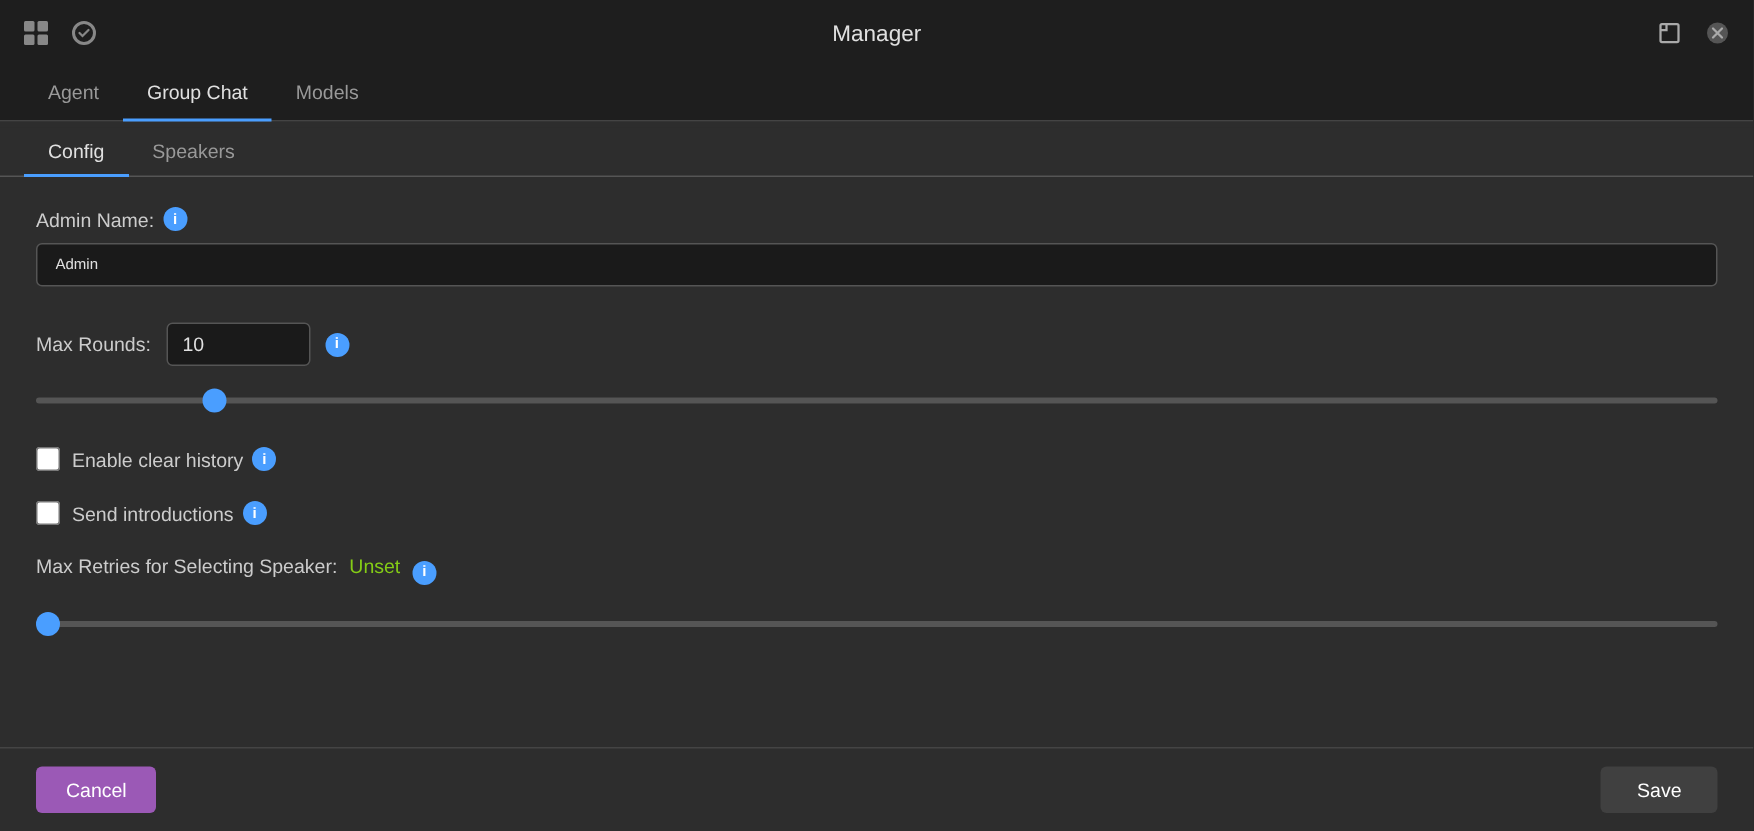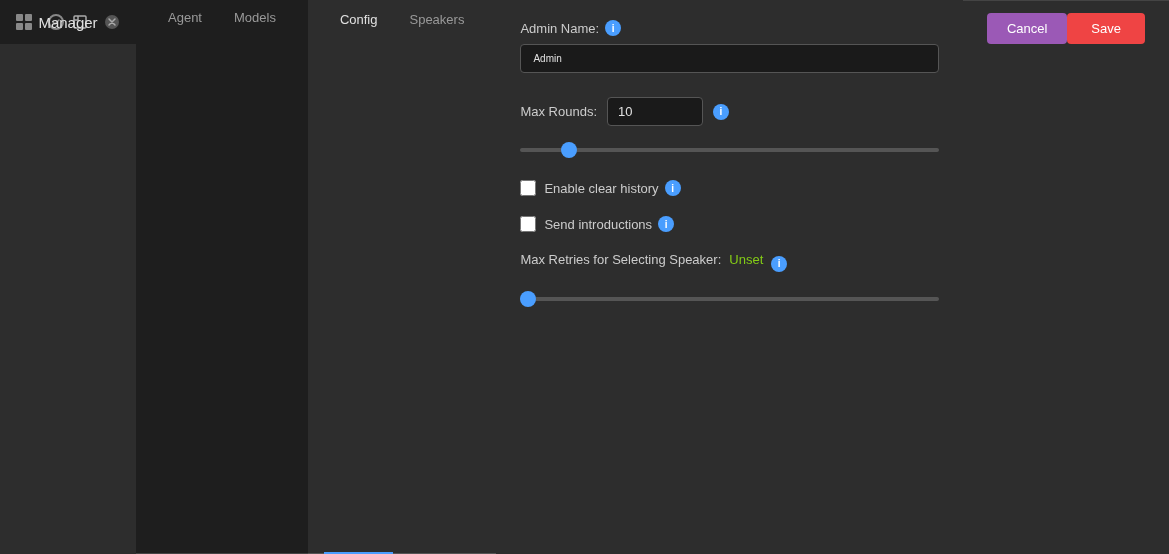"Manager" .window { flex-direction: row -> column }
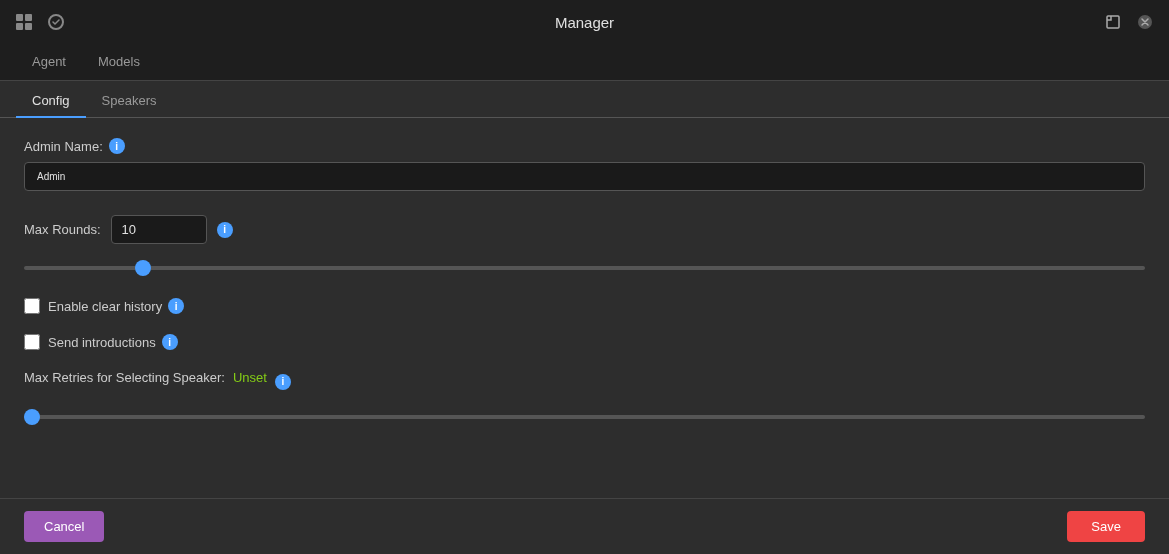"Group Chat" div.top-tab { html: none -> <div>Group Chat</div> }
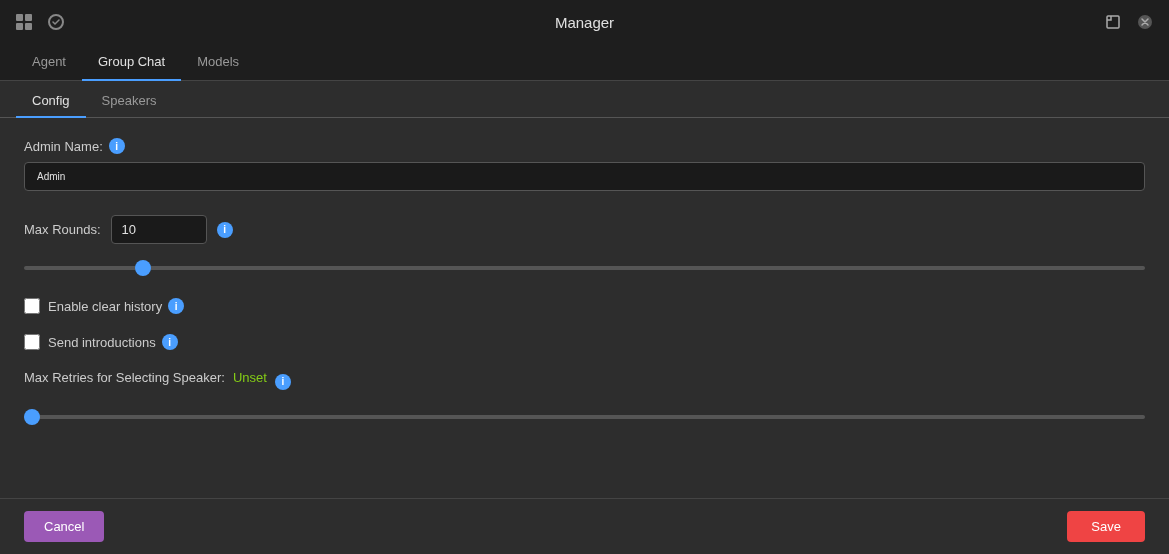"Save" .btn-save { background: #ef4444 -> #404040 }
